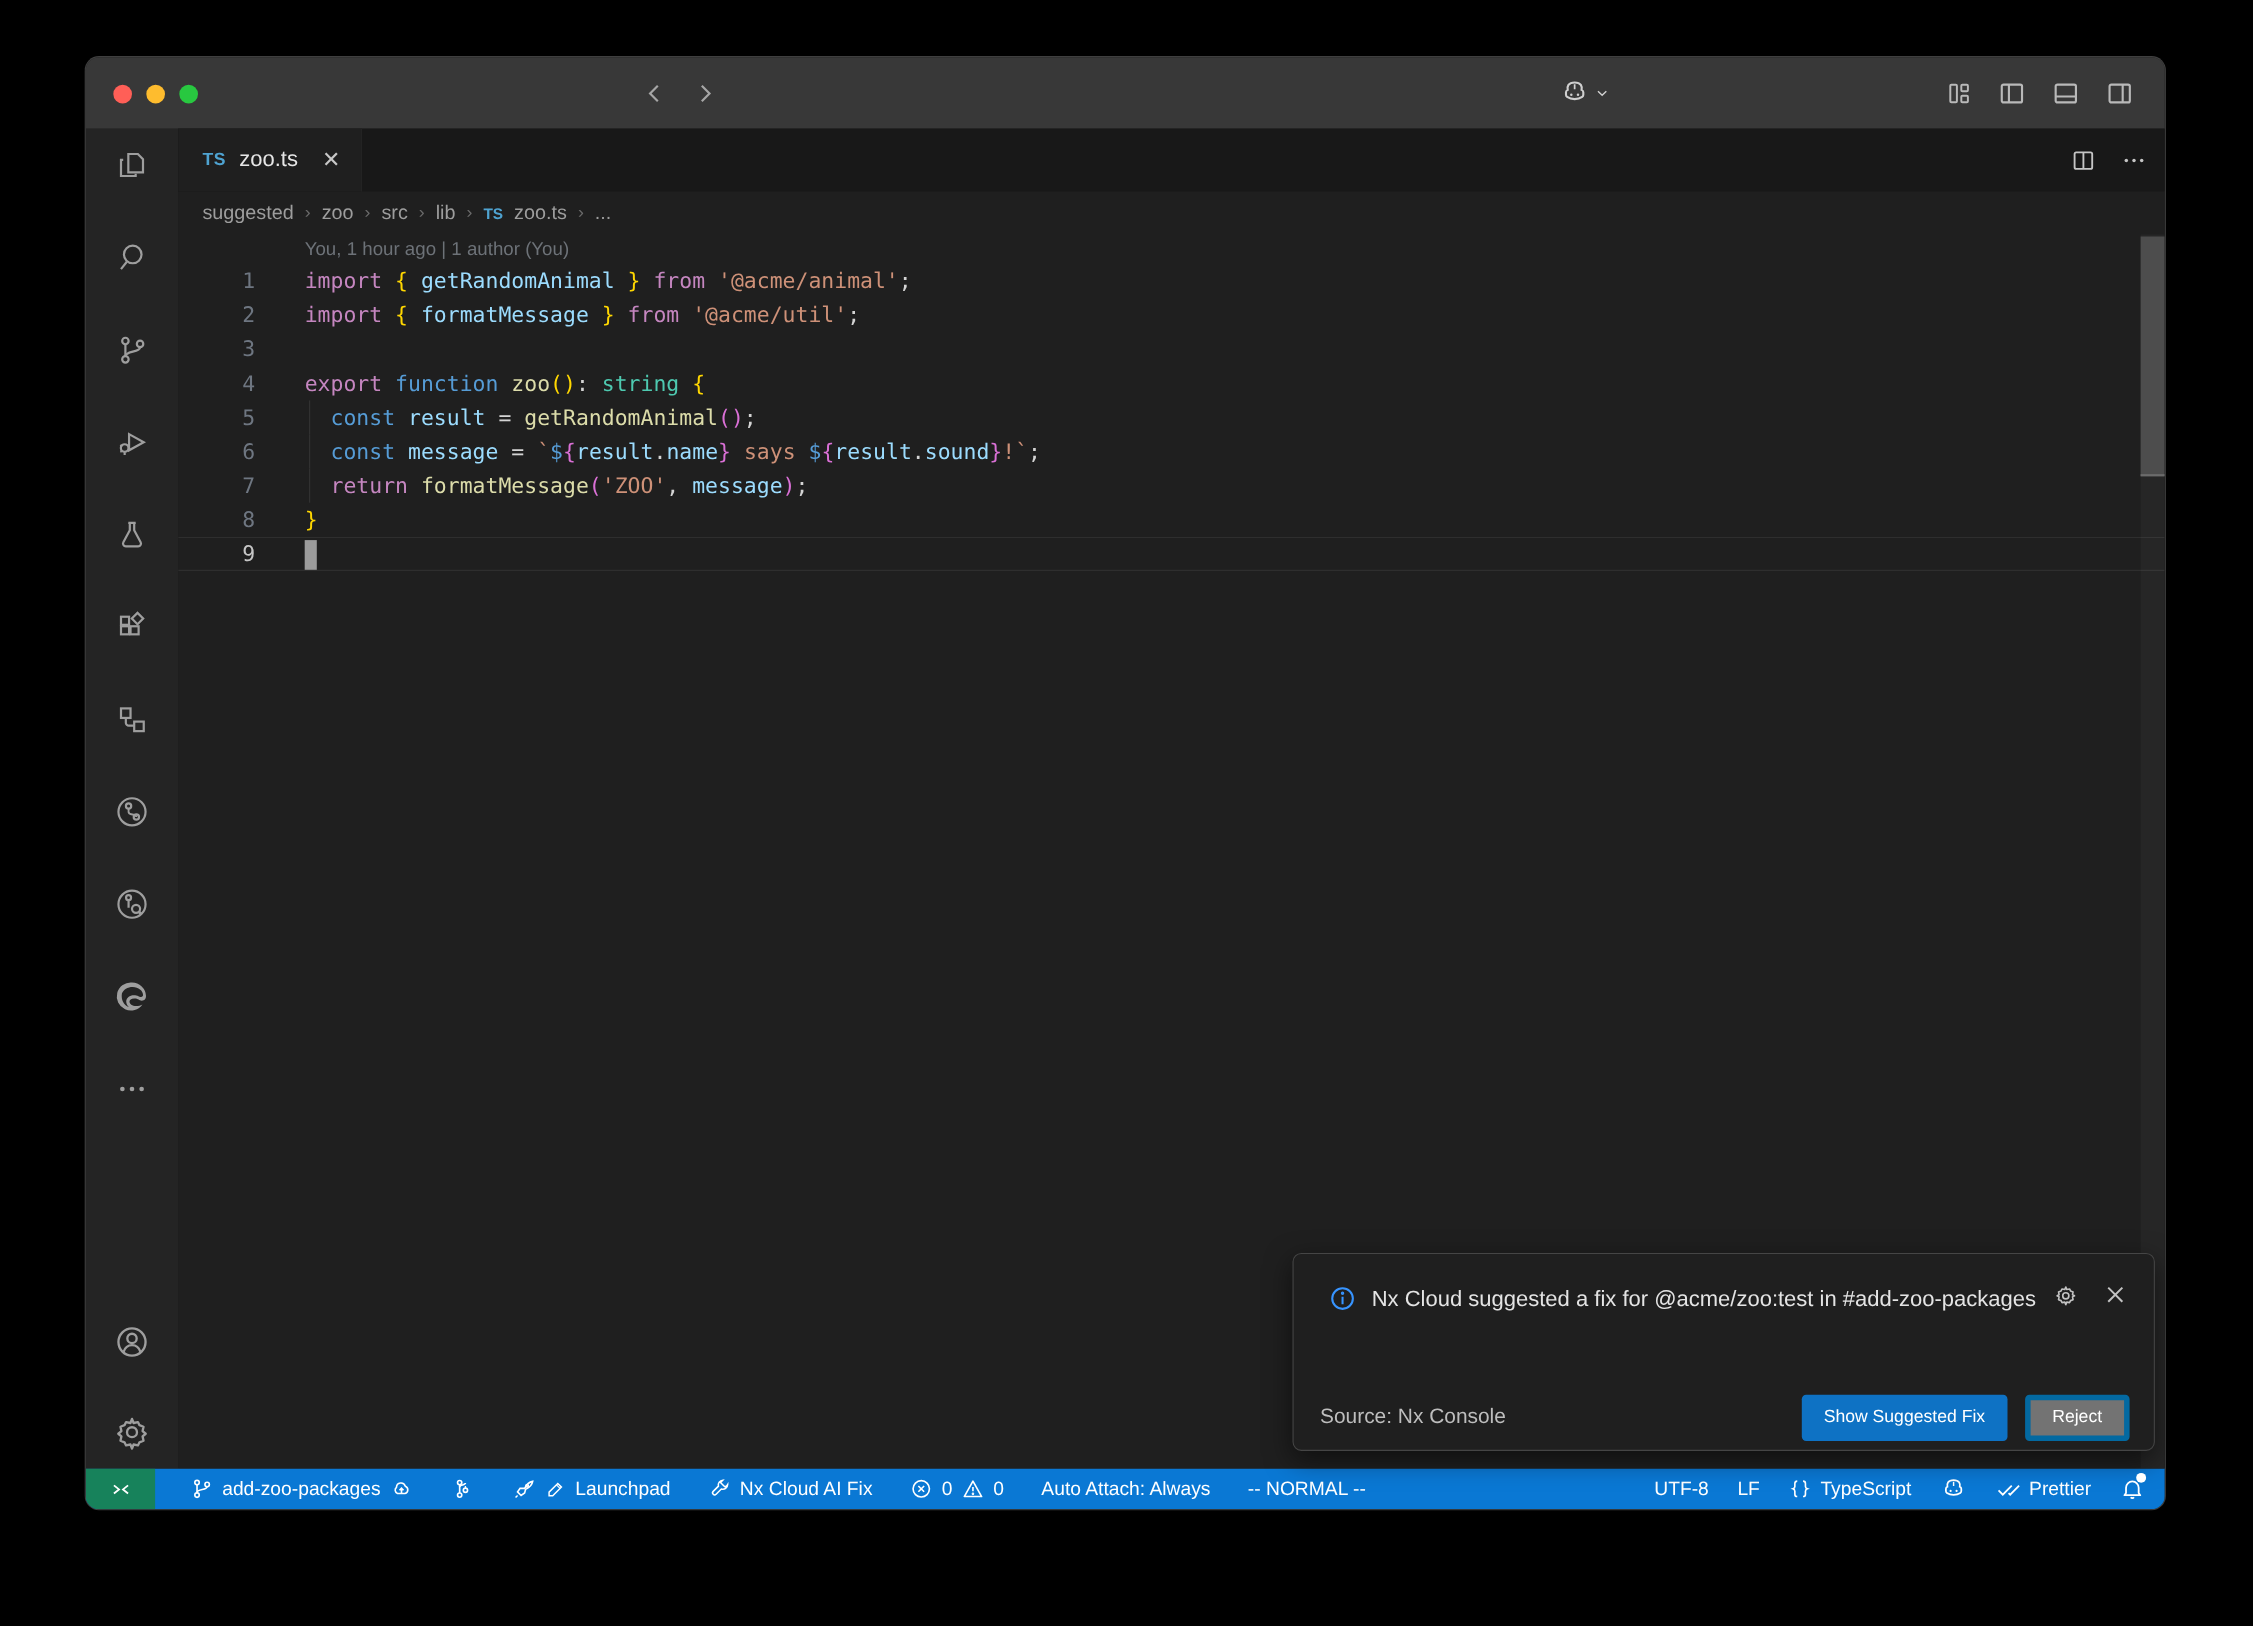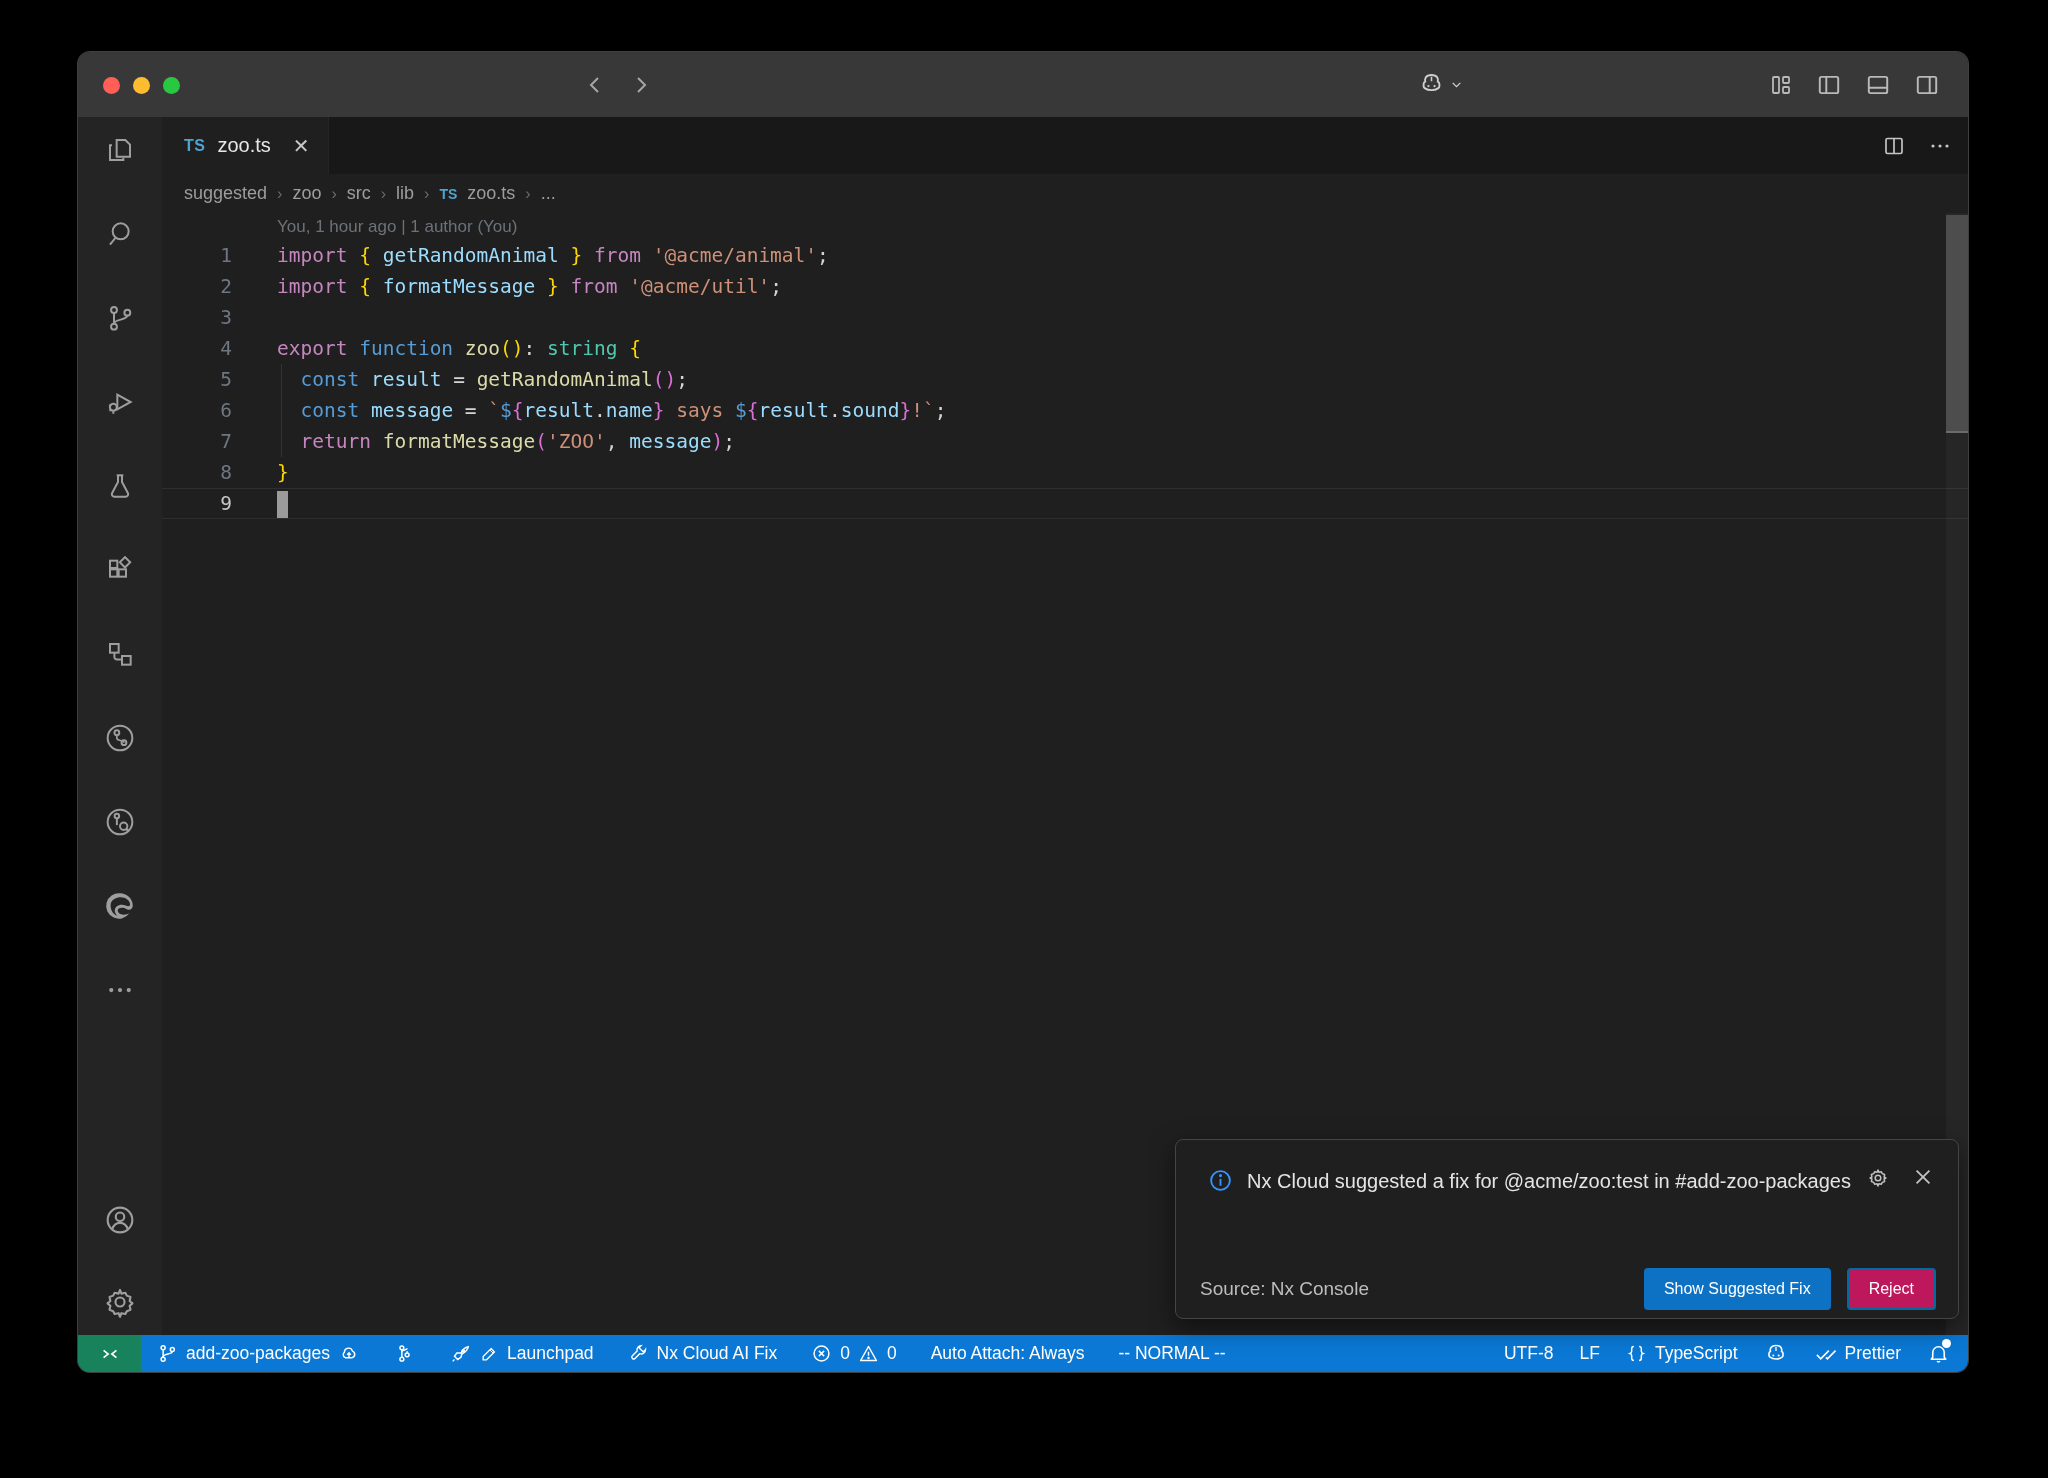"Reject" .btn-secondary { background: #be185d -> #737373; border: 2px solid #0369a1 -> 5px solid #0369a1 }
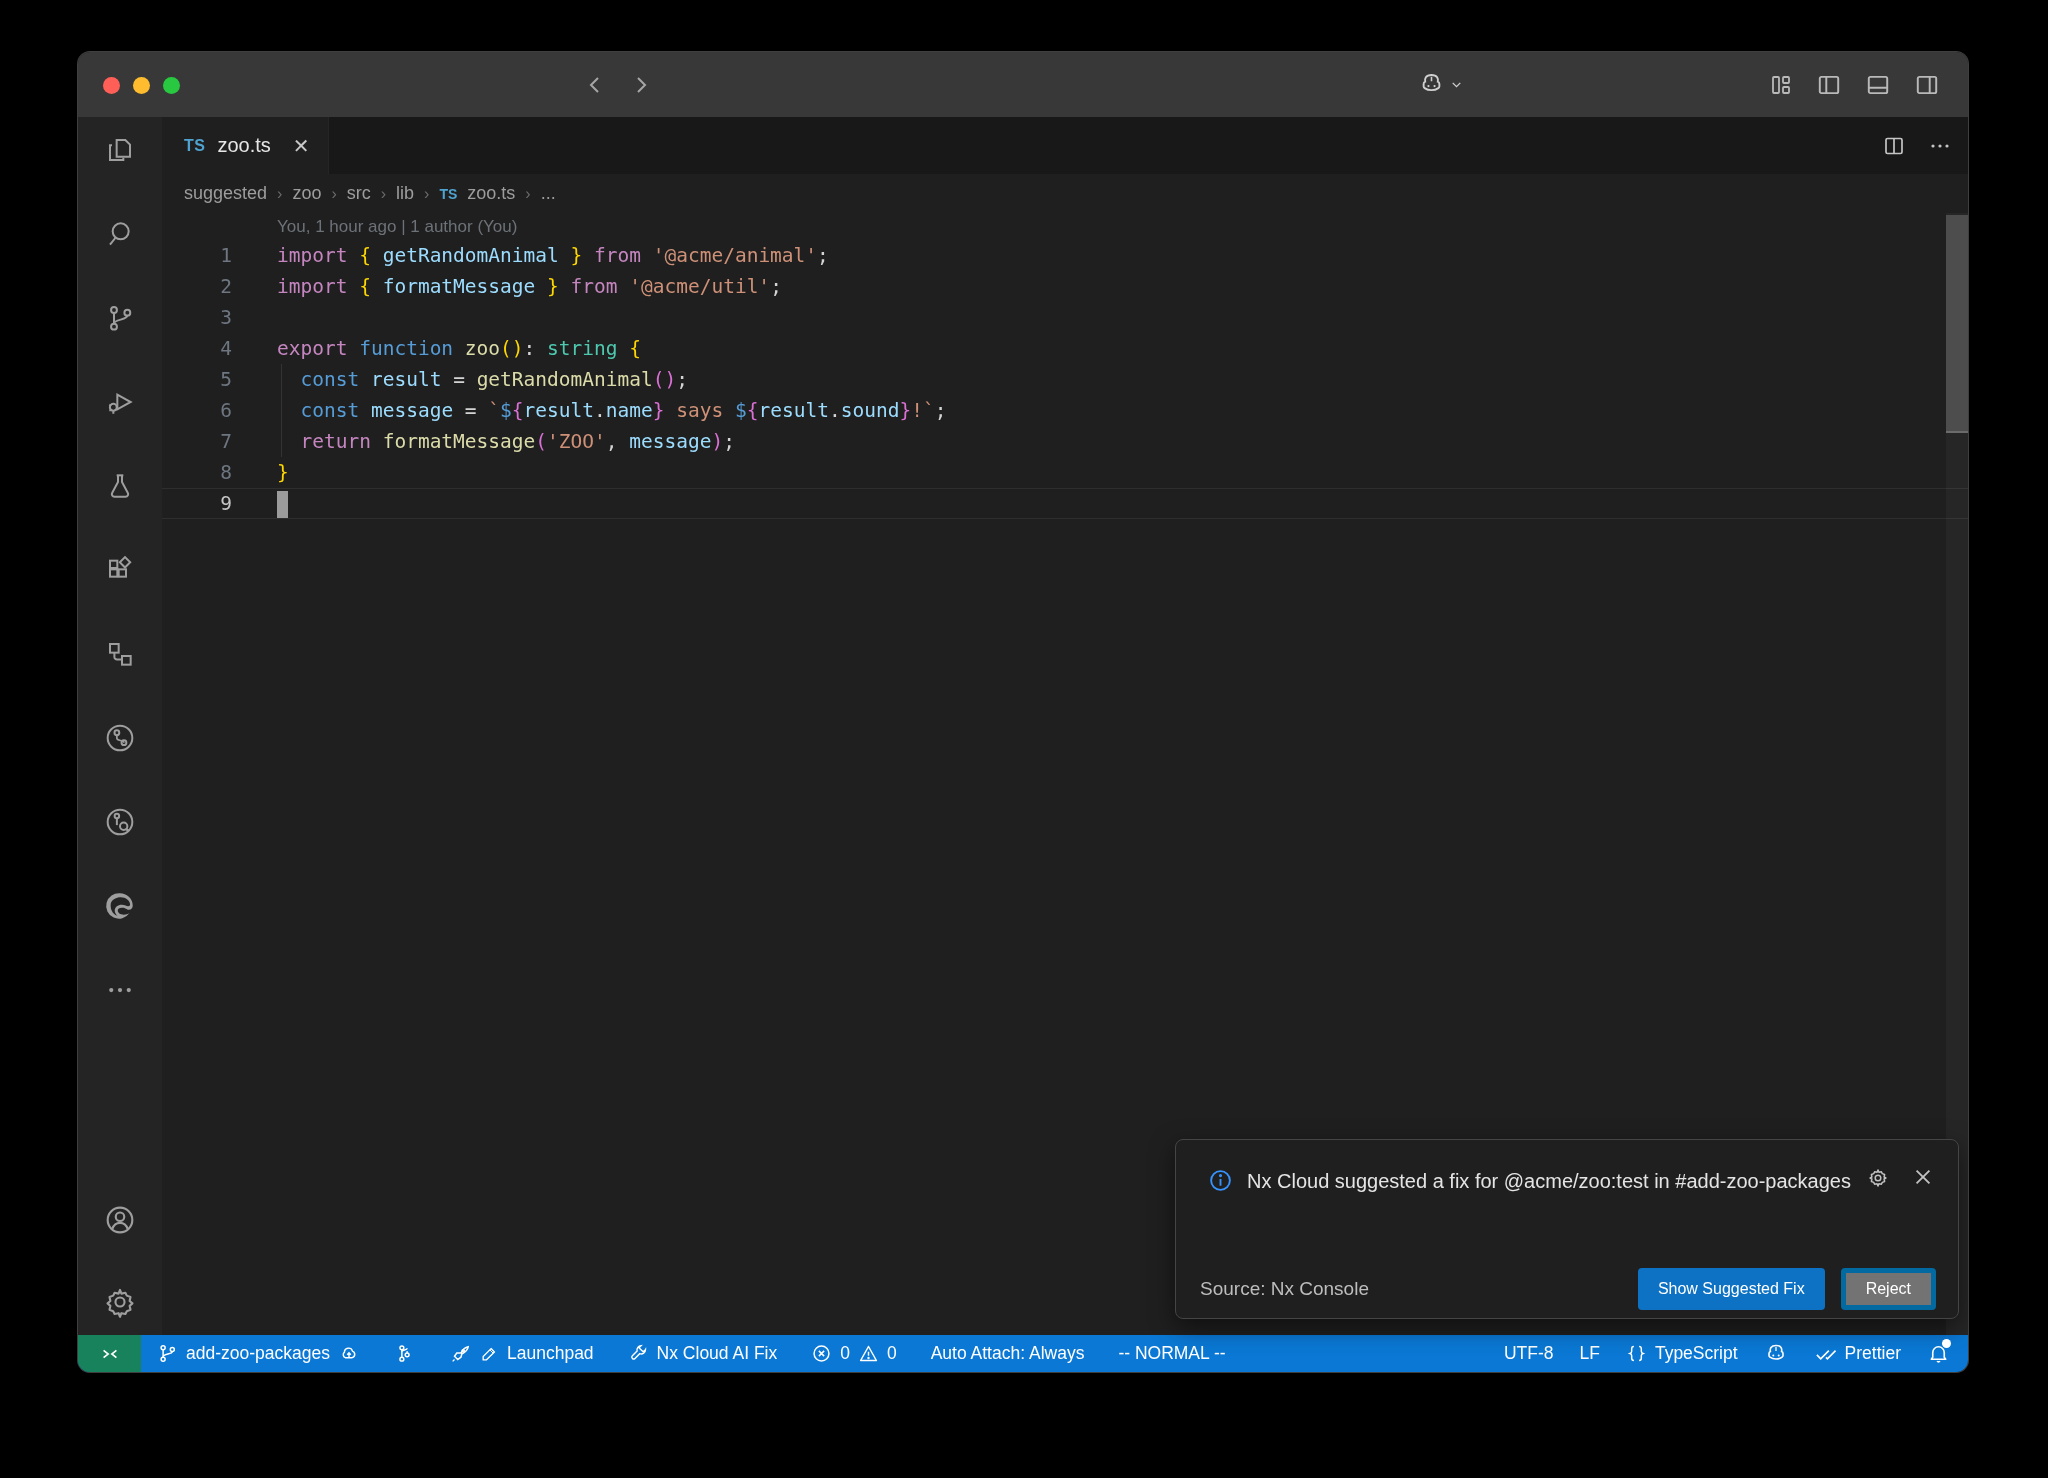"add-zoo-packages" .sb-left { padding-left: 16px -> 32px }
